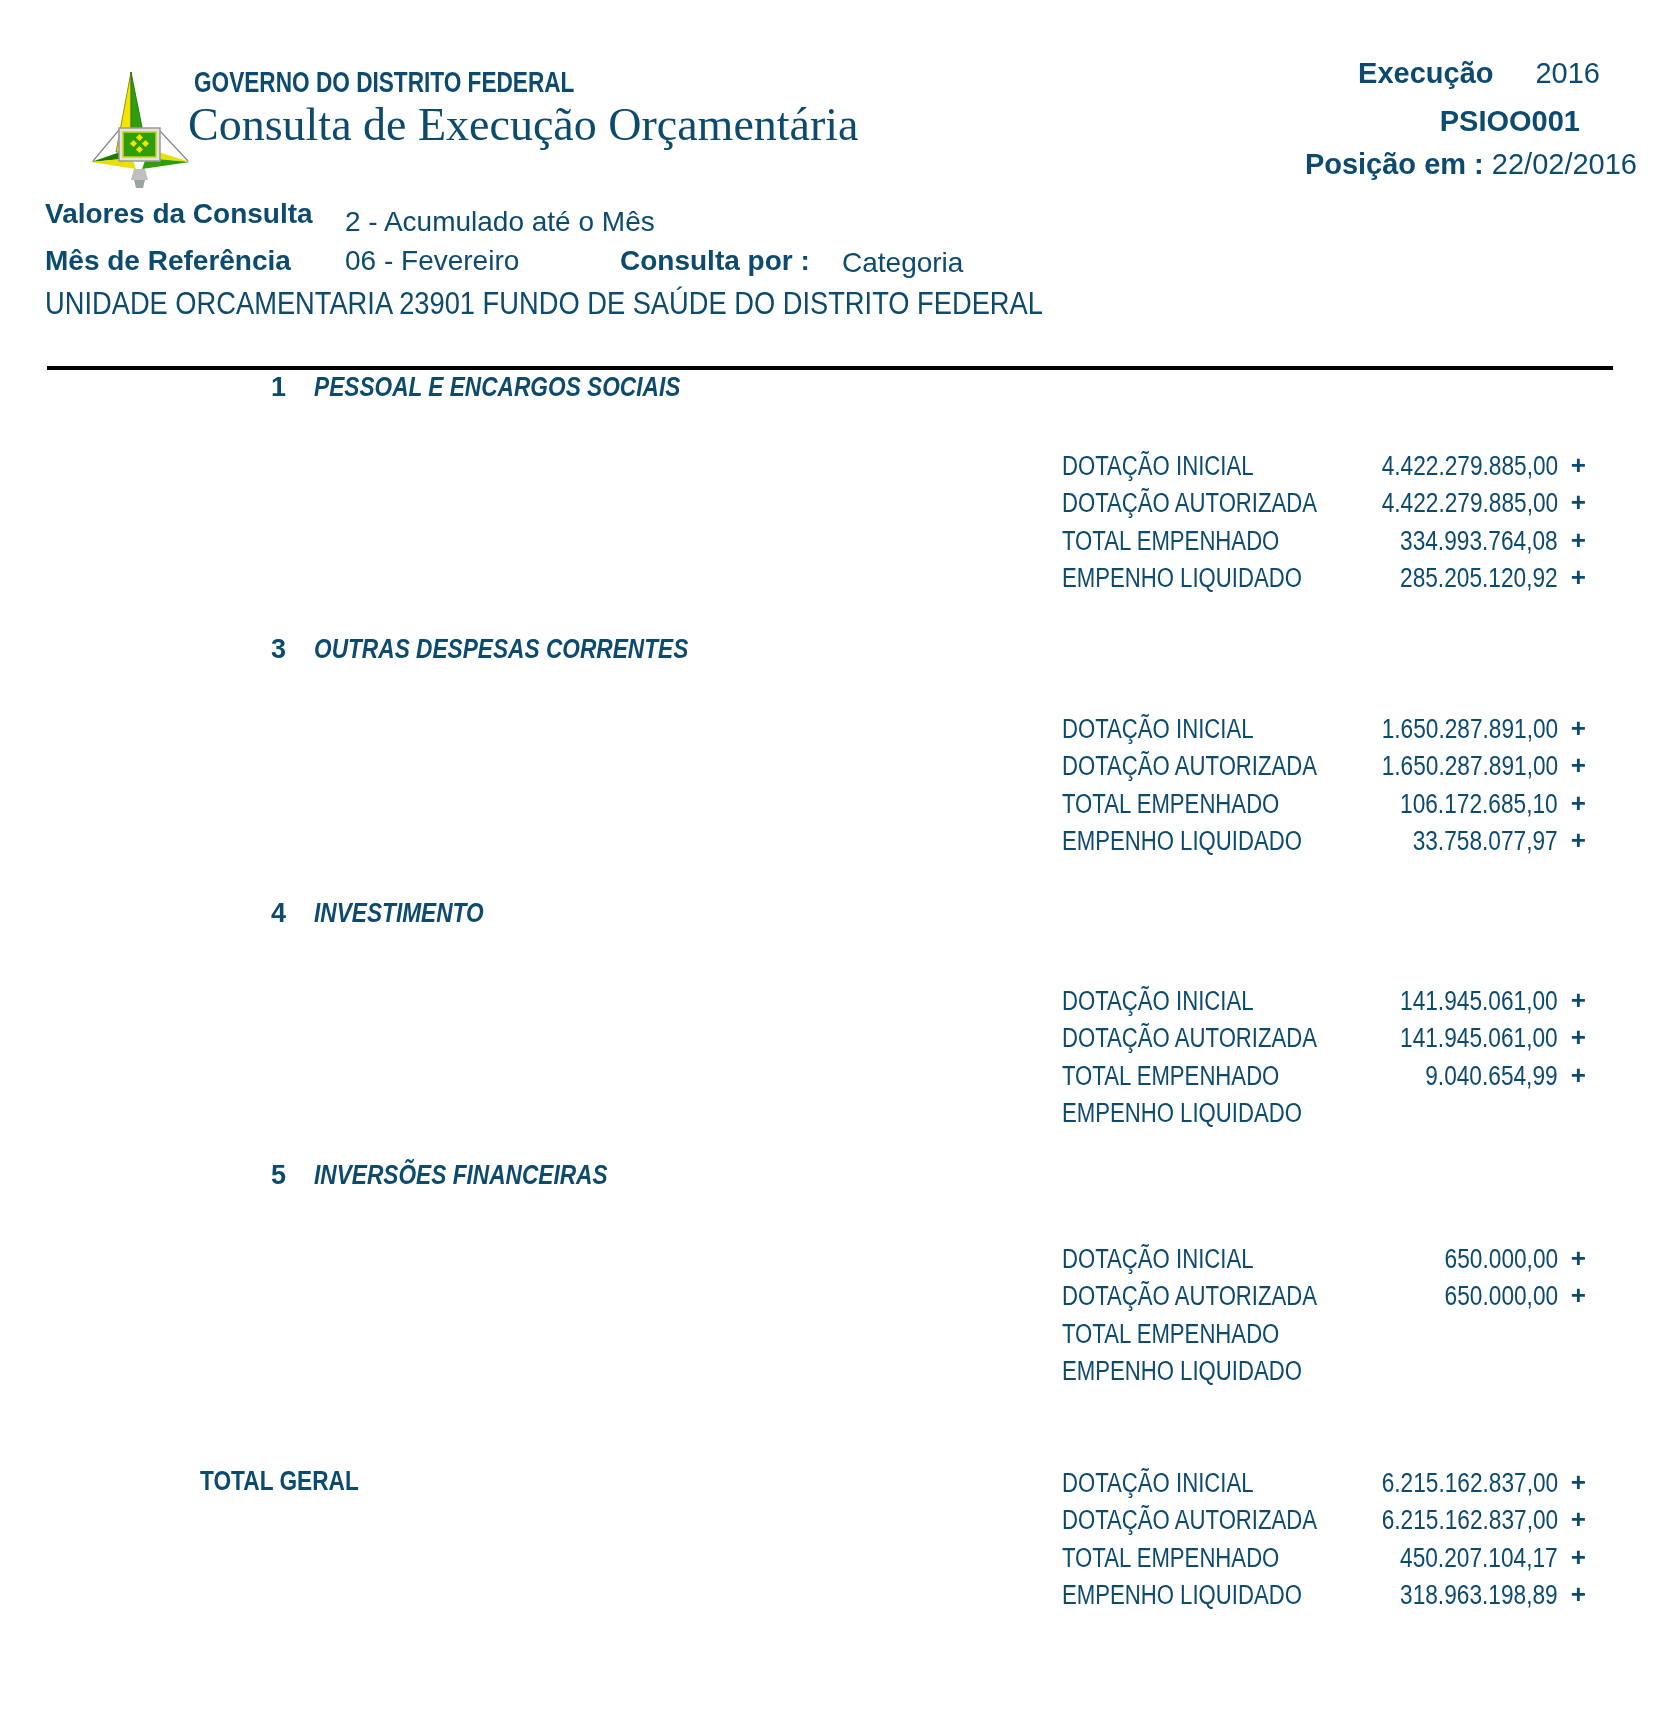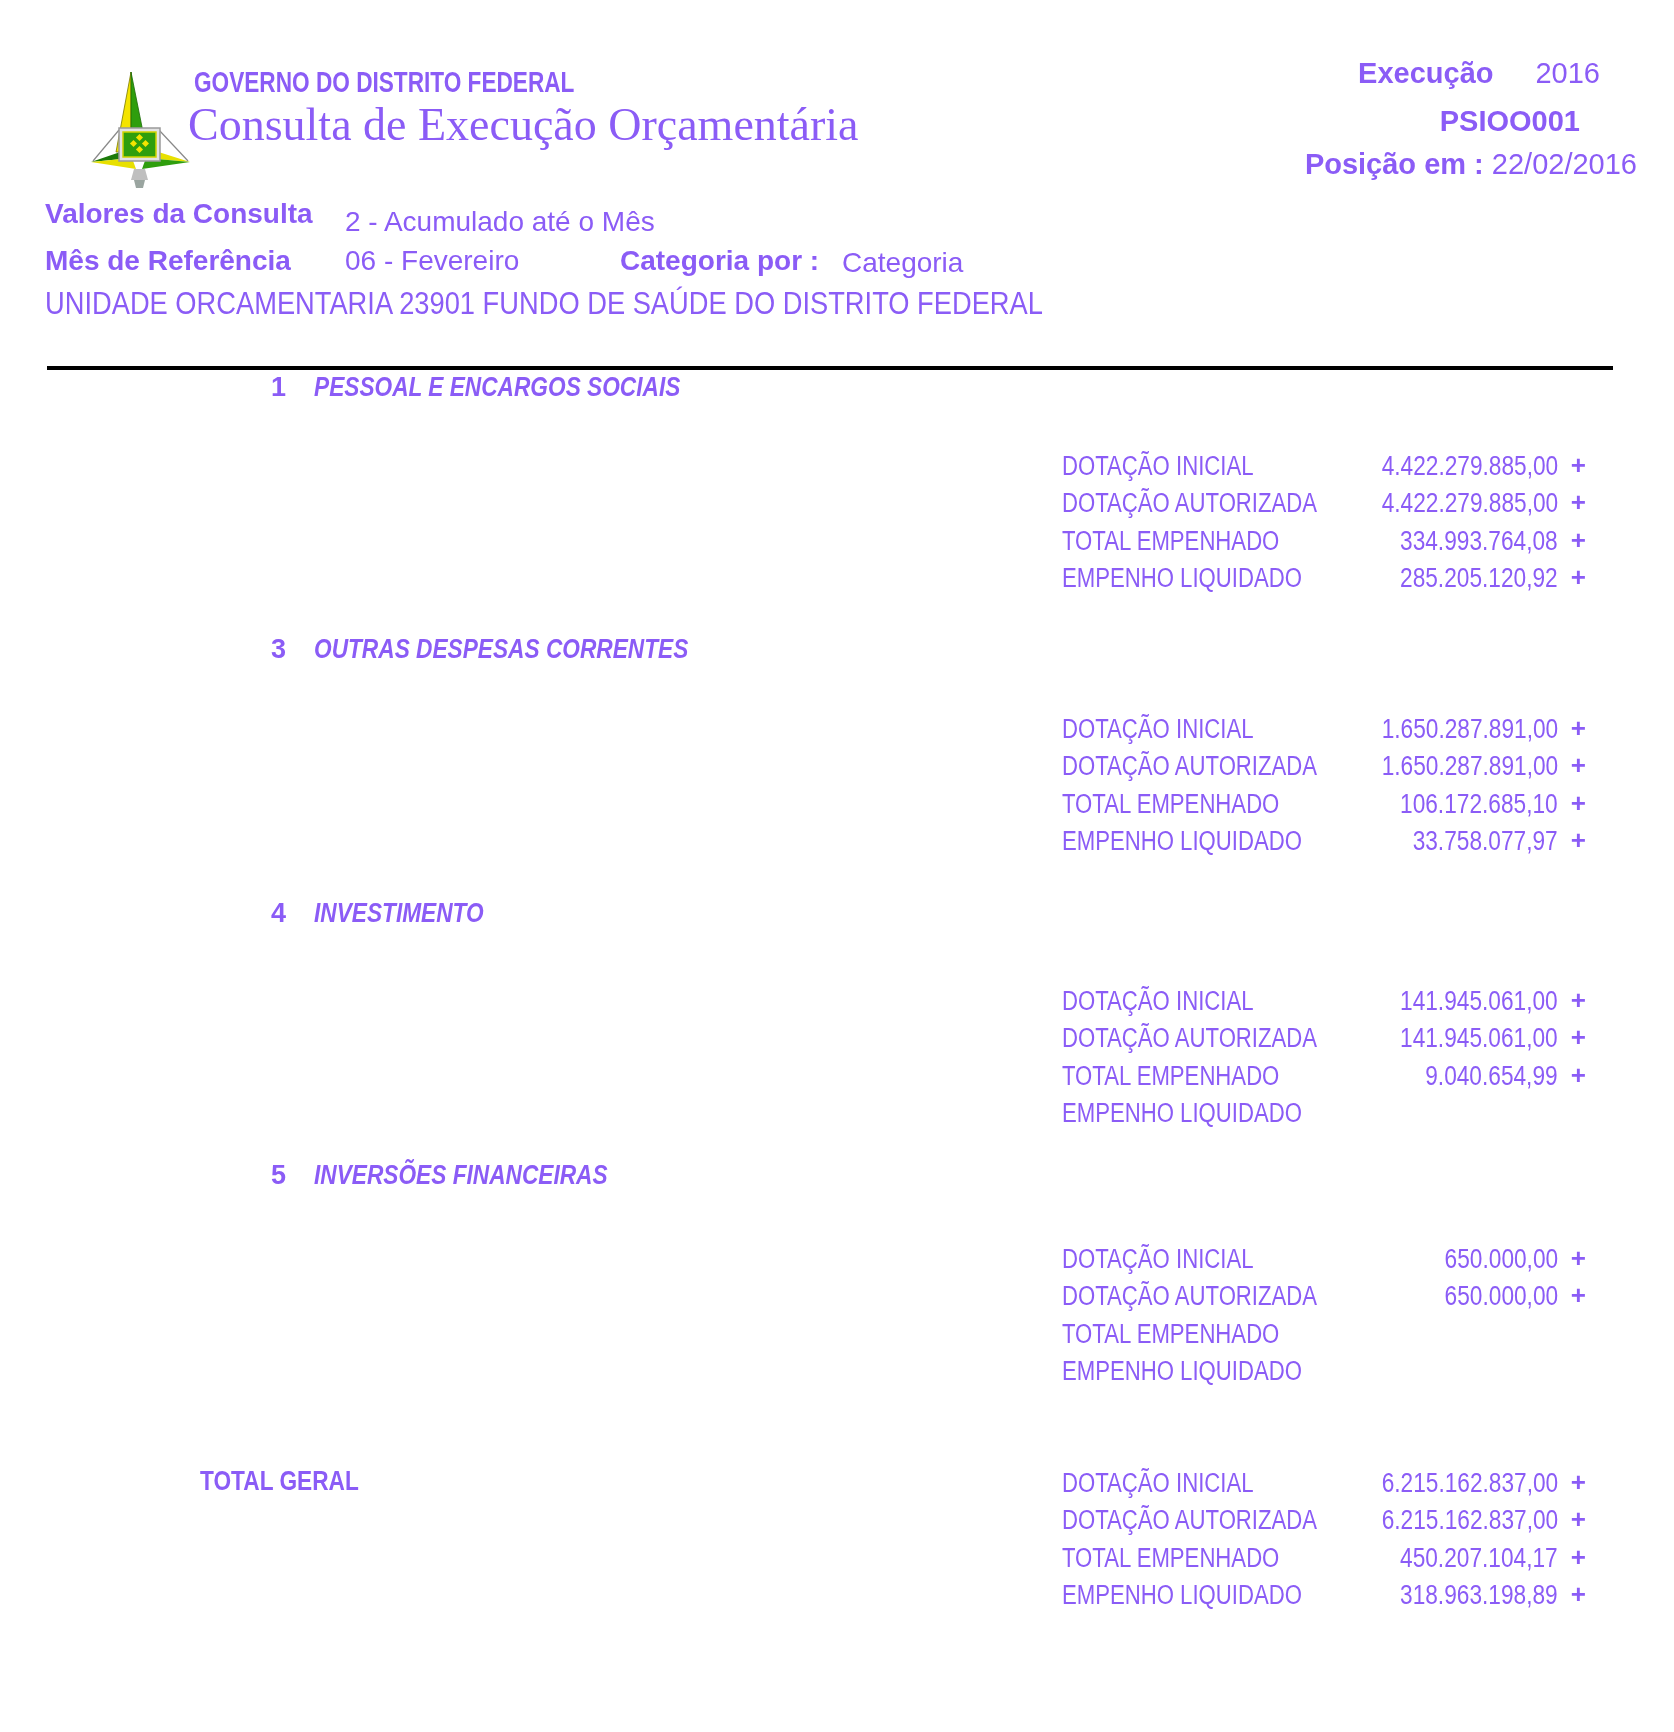"GOVERNO DO DISTRITO FEDERAL" .page { color: #8b5cf6 -> #0c4a6e }
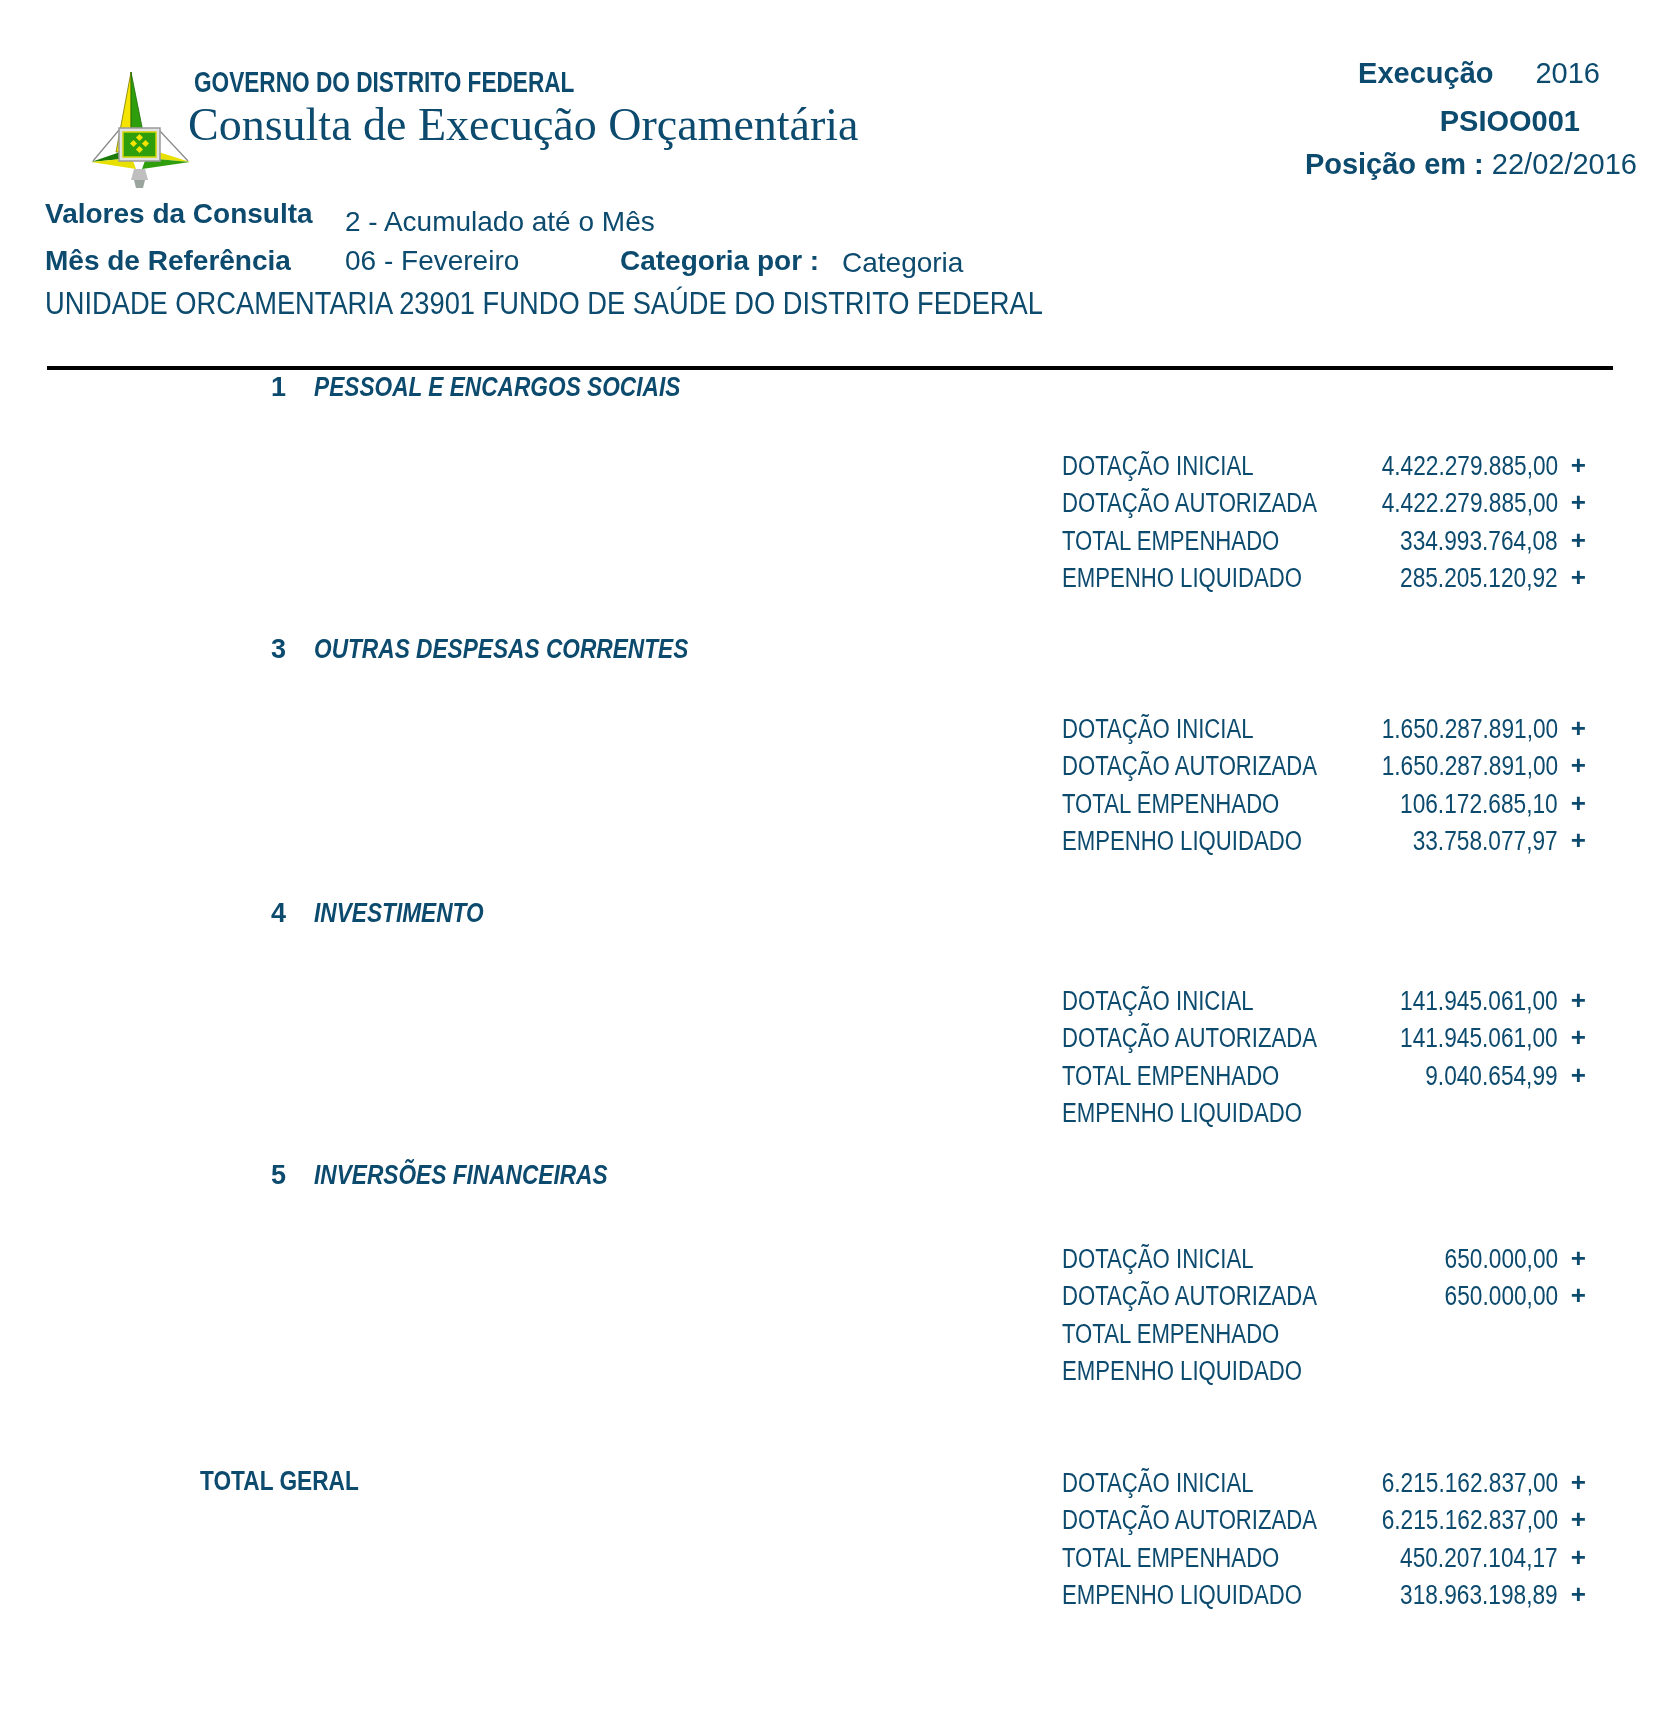"Categoria por :" div.flabel { text: Categoria -> Consulta }
